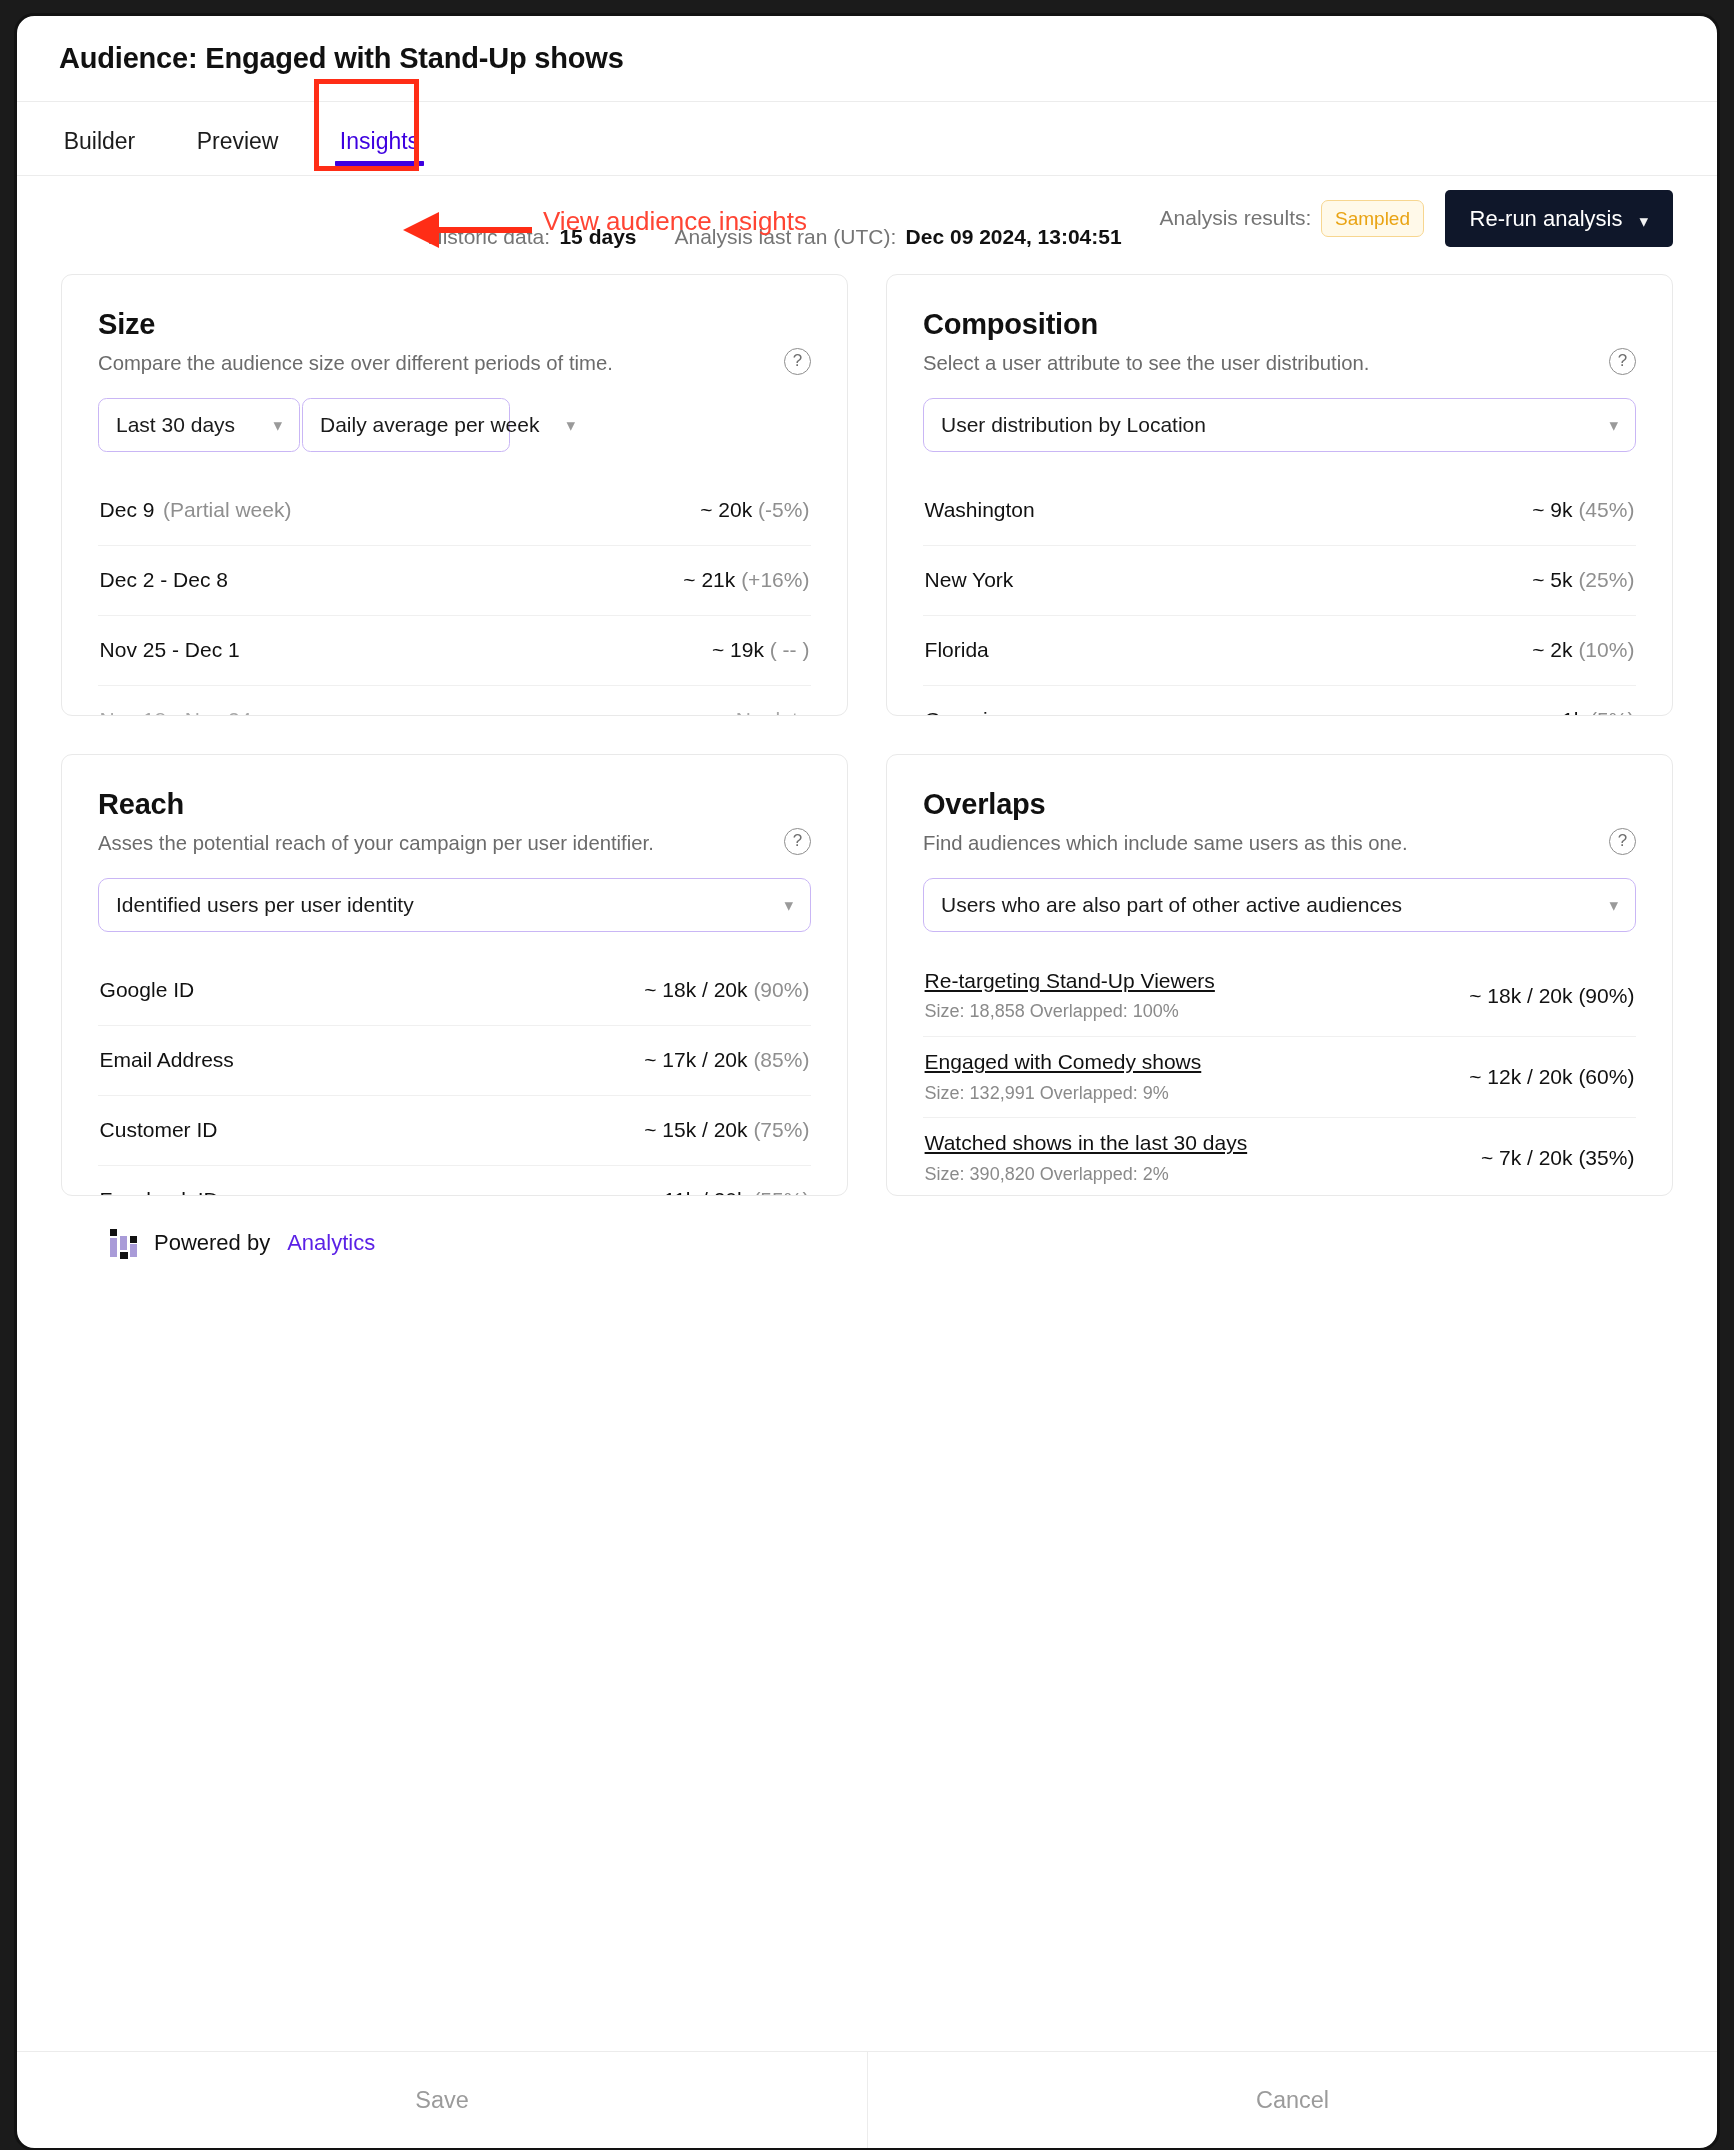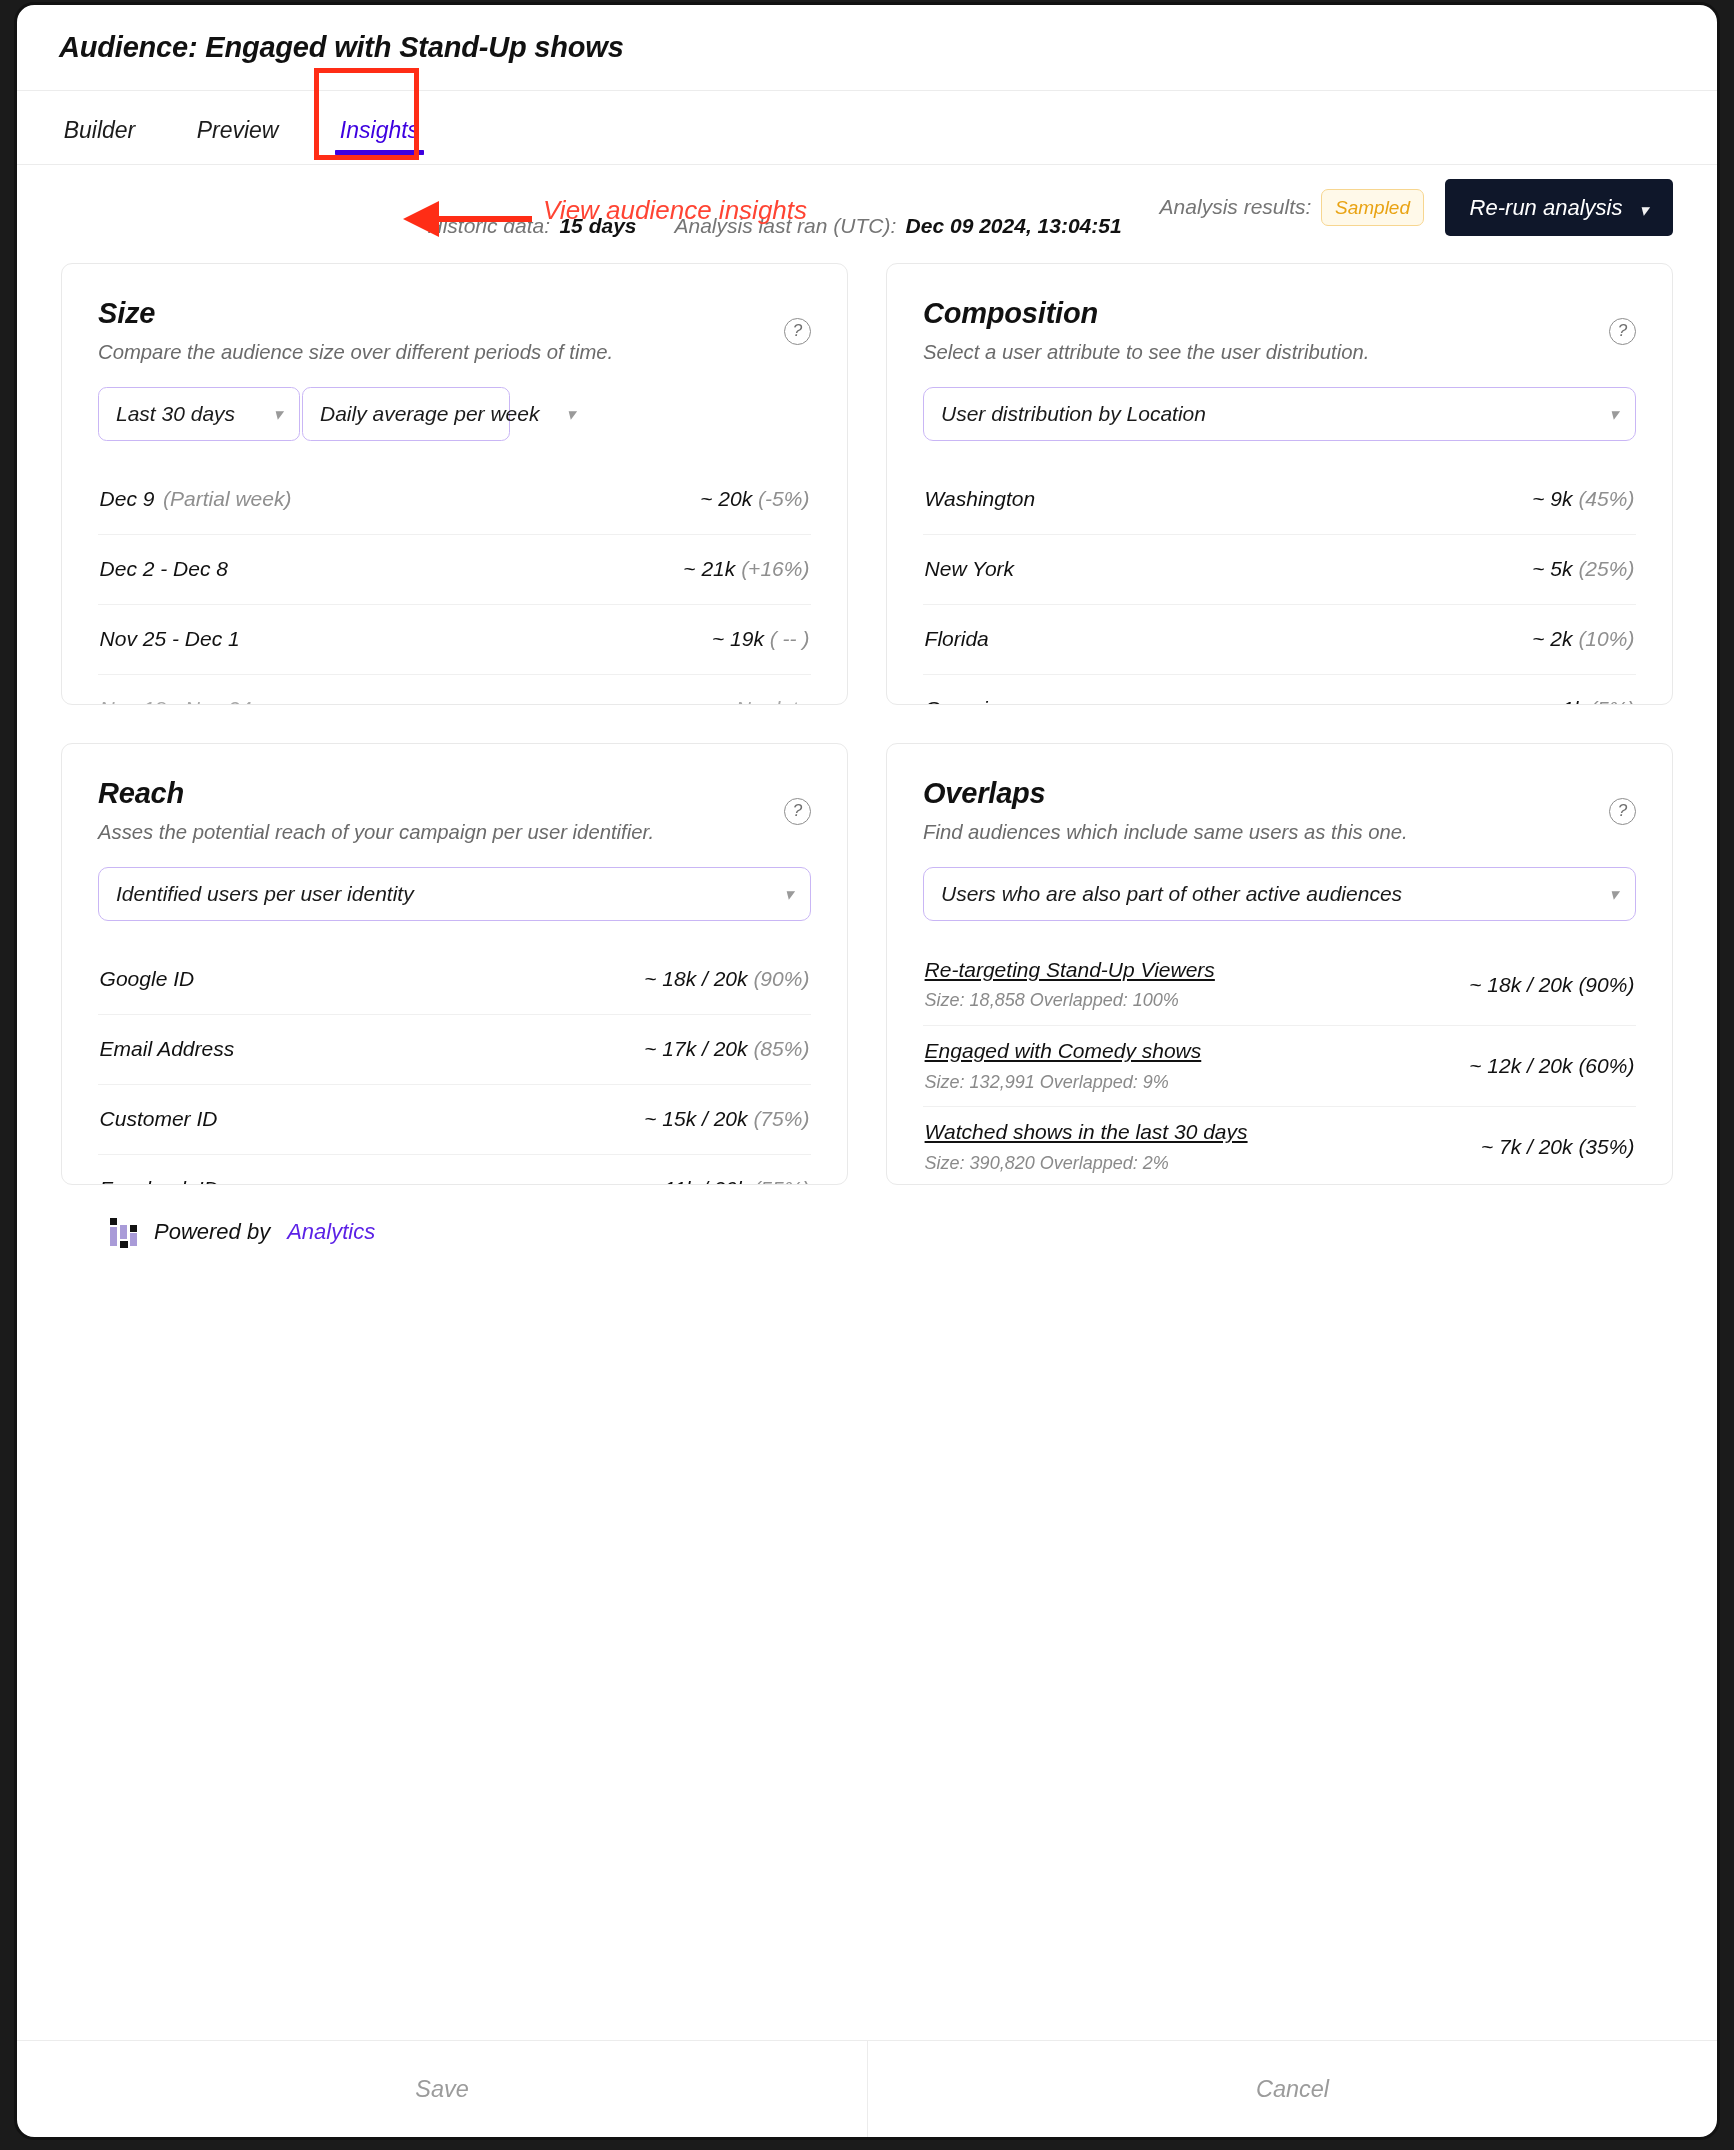"Audience: Engaged with Stand-Up shows" .window { font-style: italic -> none; top: 2px -> 13px }
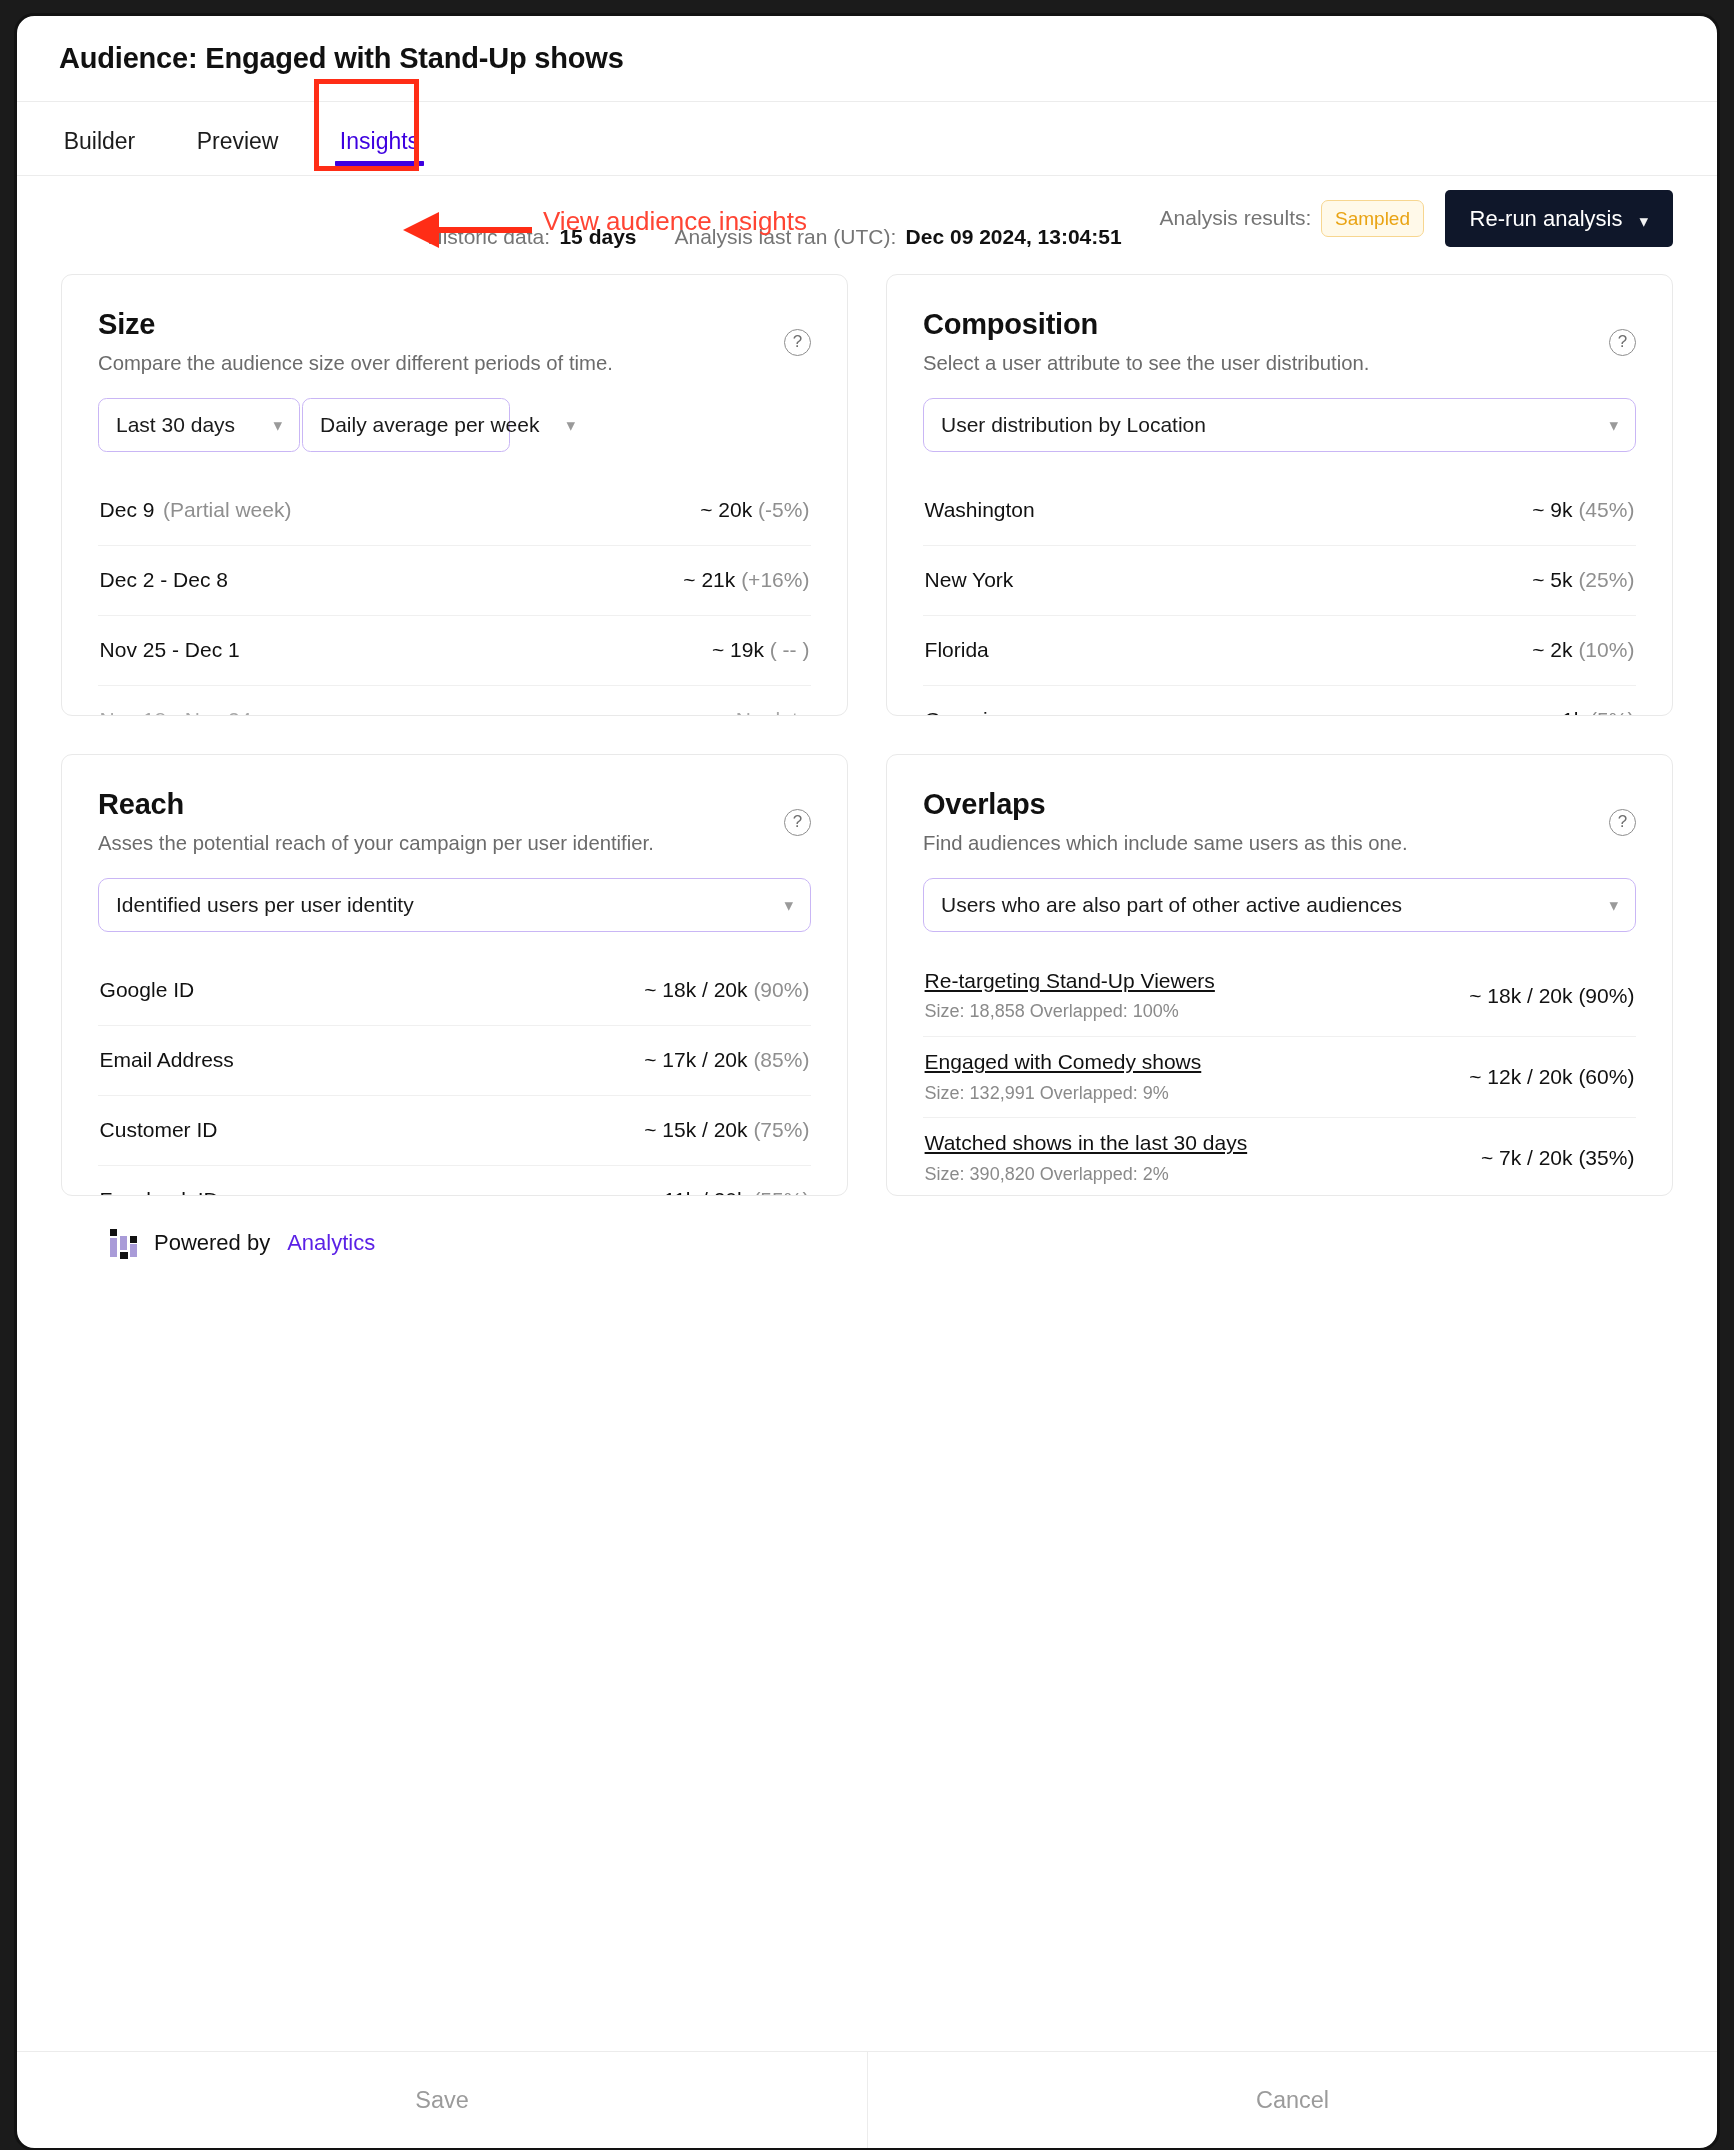"Size" .card-head { align-items: center -> flex-end }
